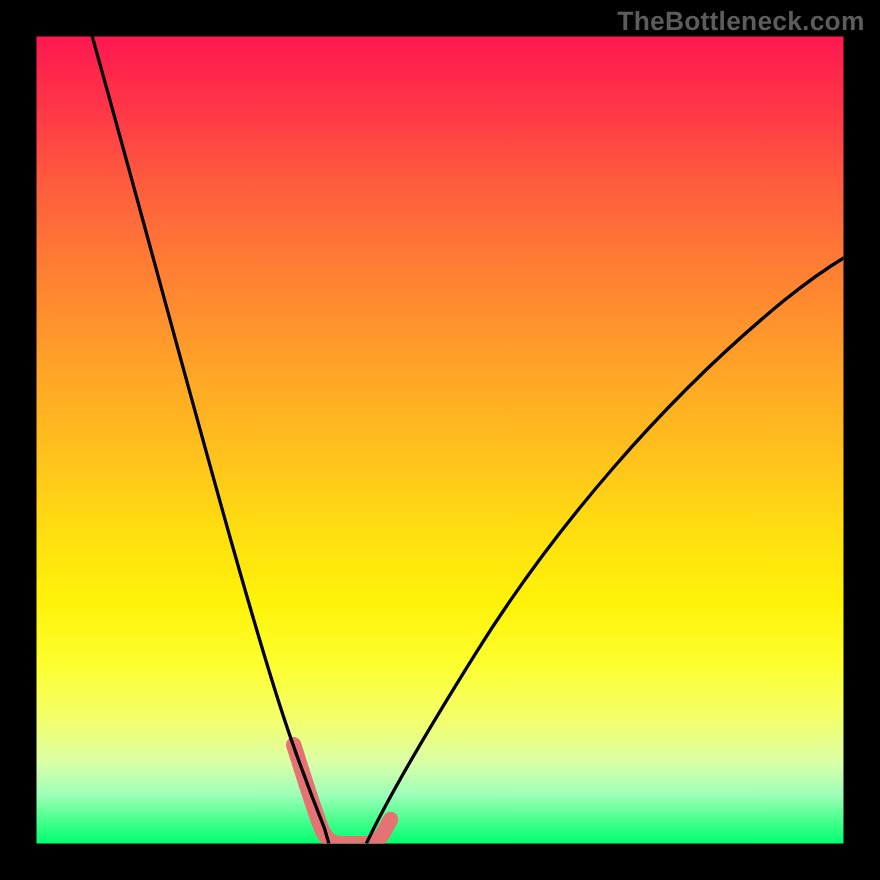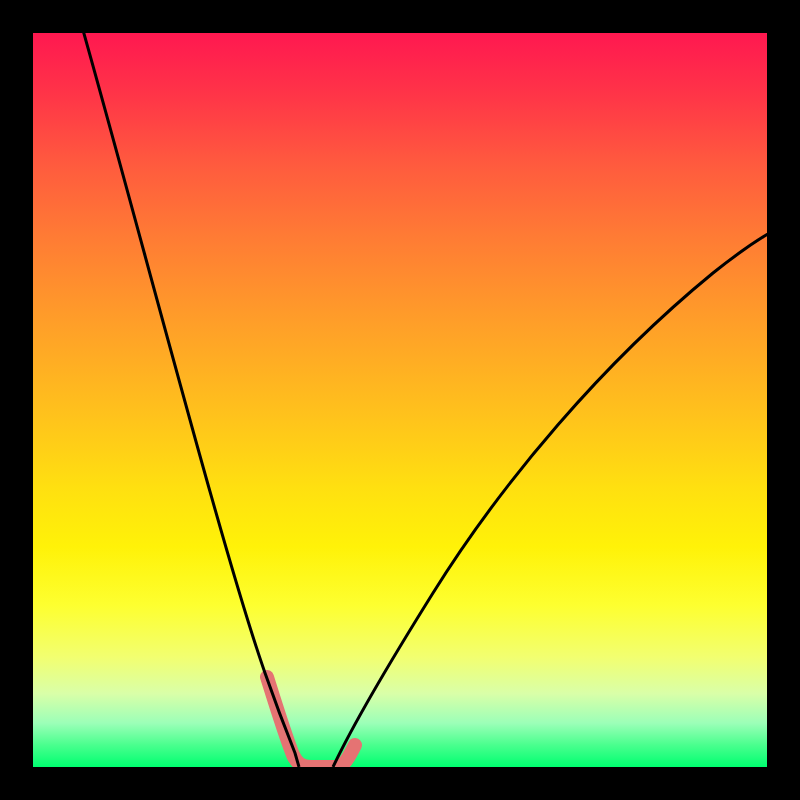"TheBottleneck.com" div.watermark { html: none -> <div>TheBottleneck.com</div> }
